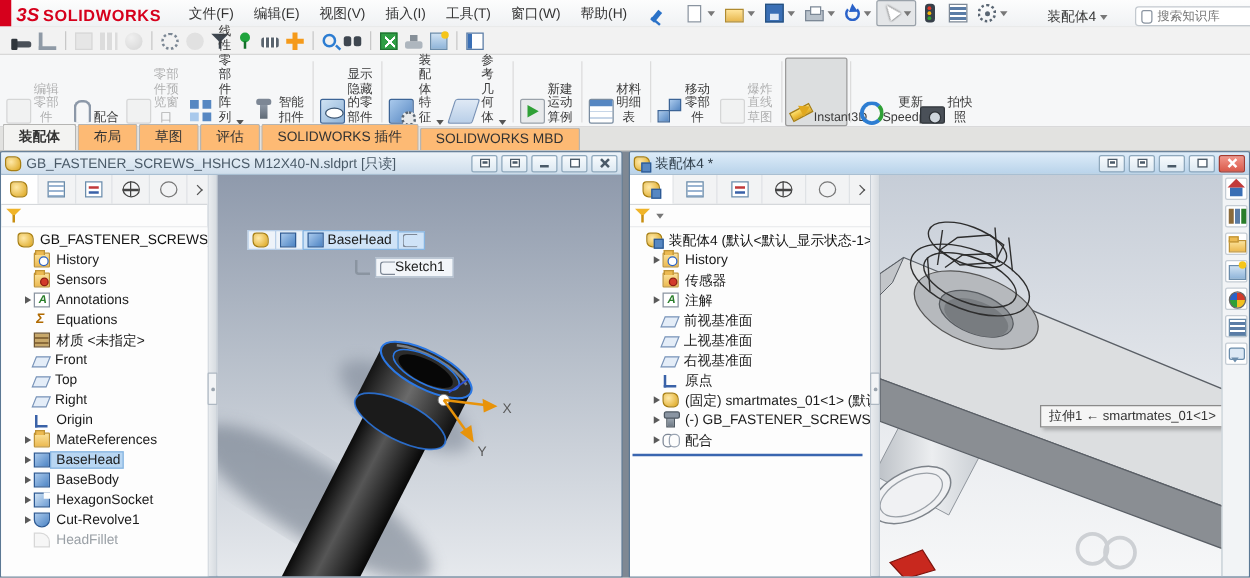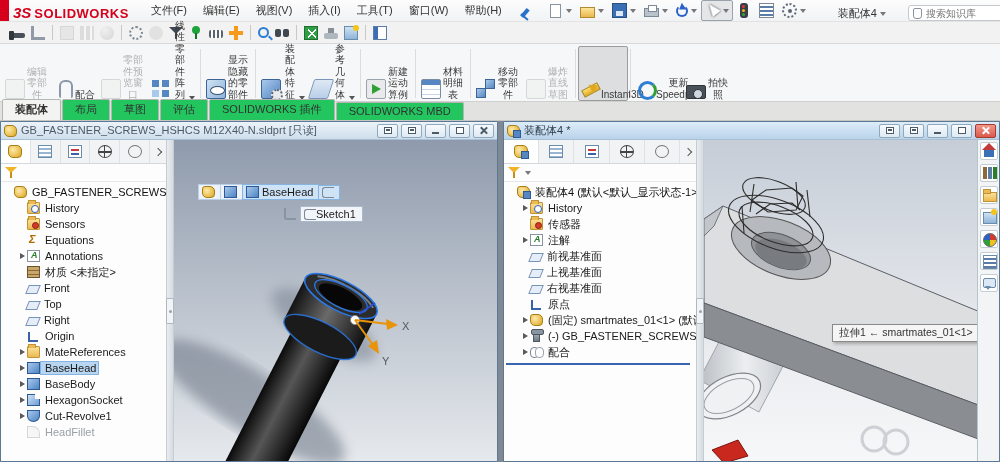"智能扣件" div.rbtn { html: none -> <div> <i></i> <span>智能扣件</span> </div> }
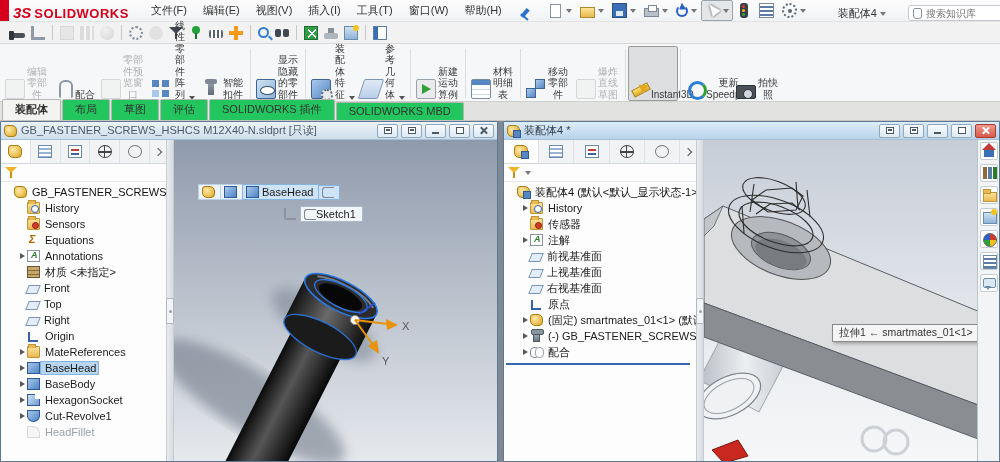"布局" .dtab { background: #22c55e -> #fdba74 }
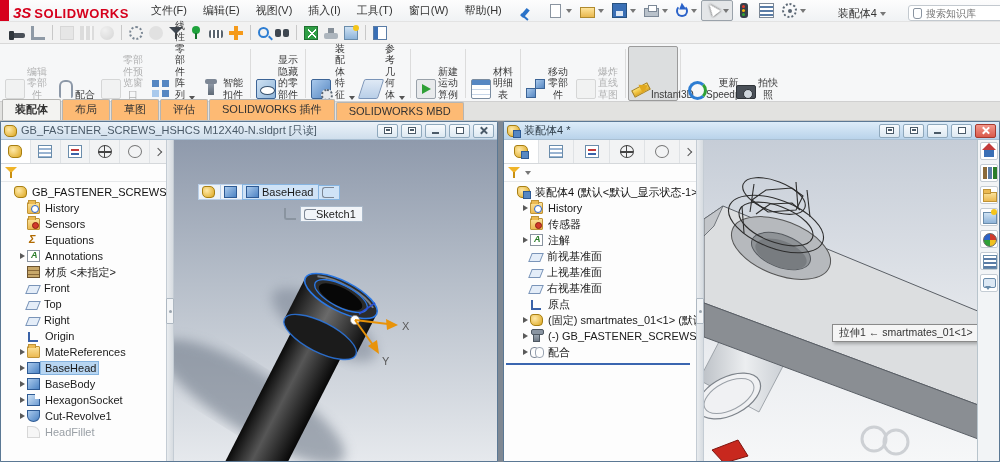"Equations" div.trow { order: before "Annotations" -> after "Annotations" }
